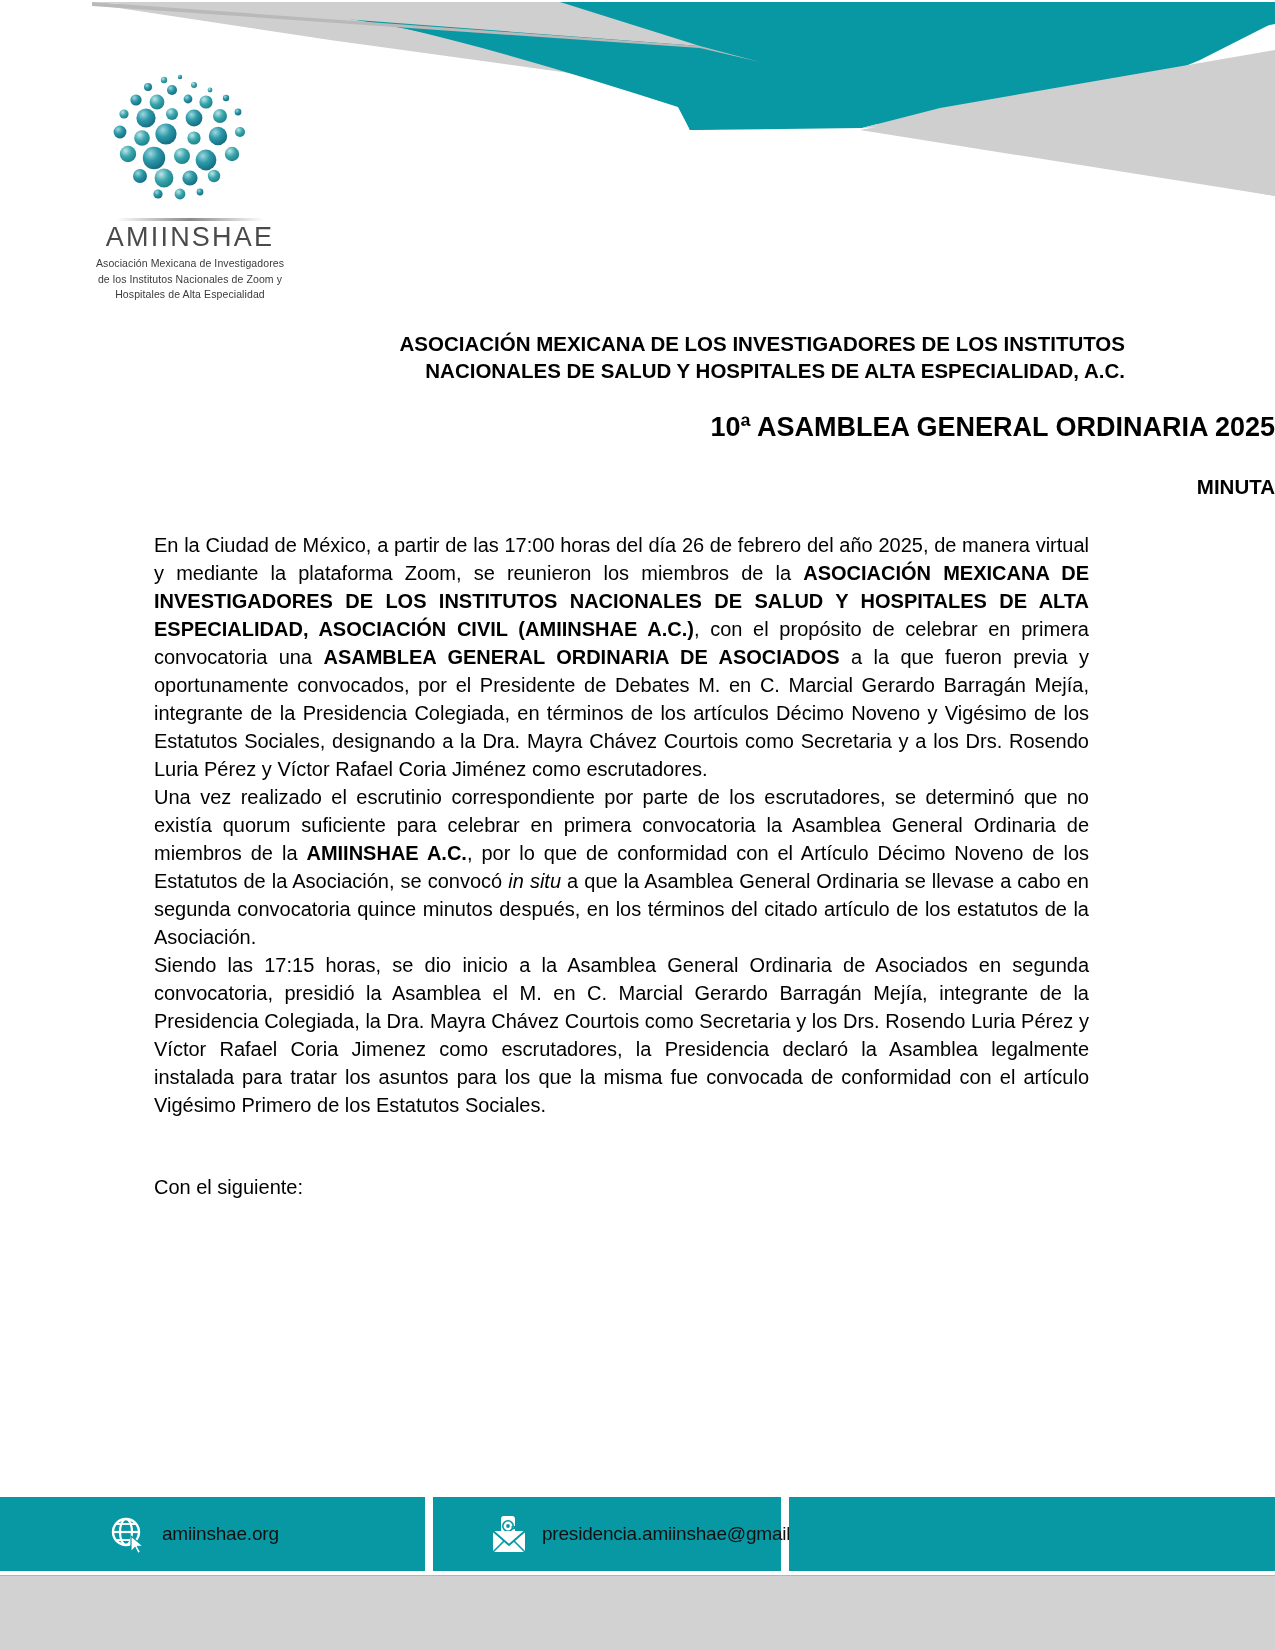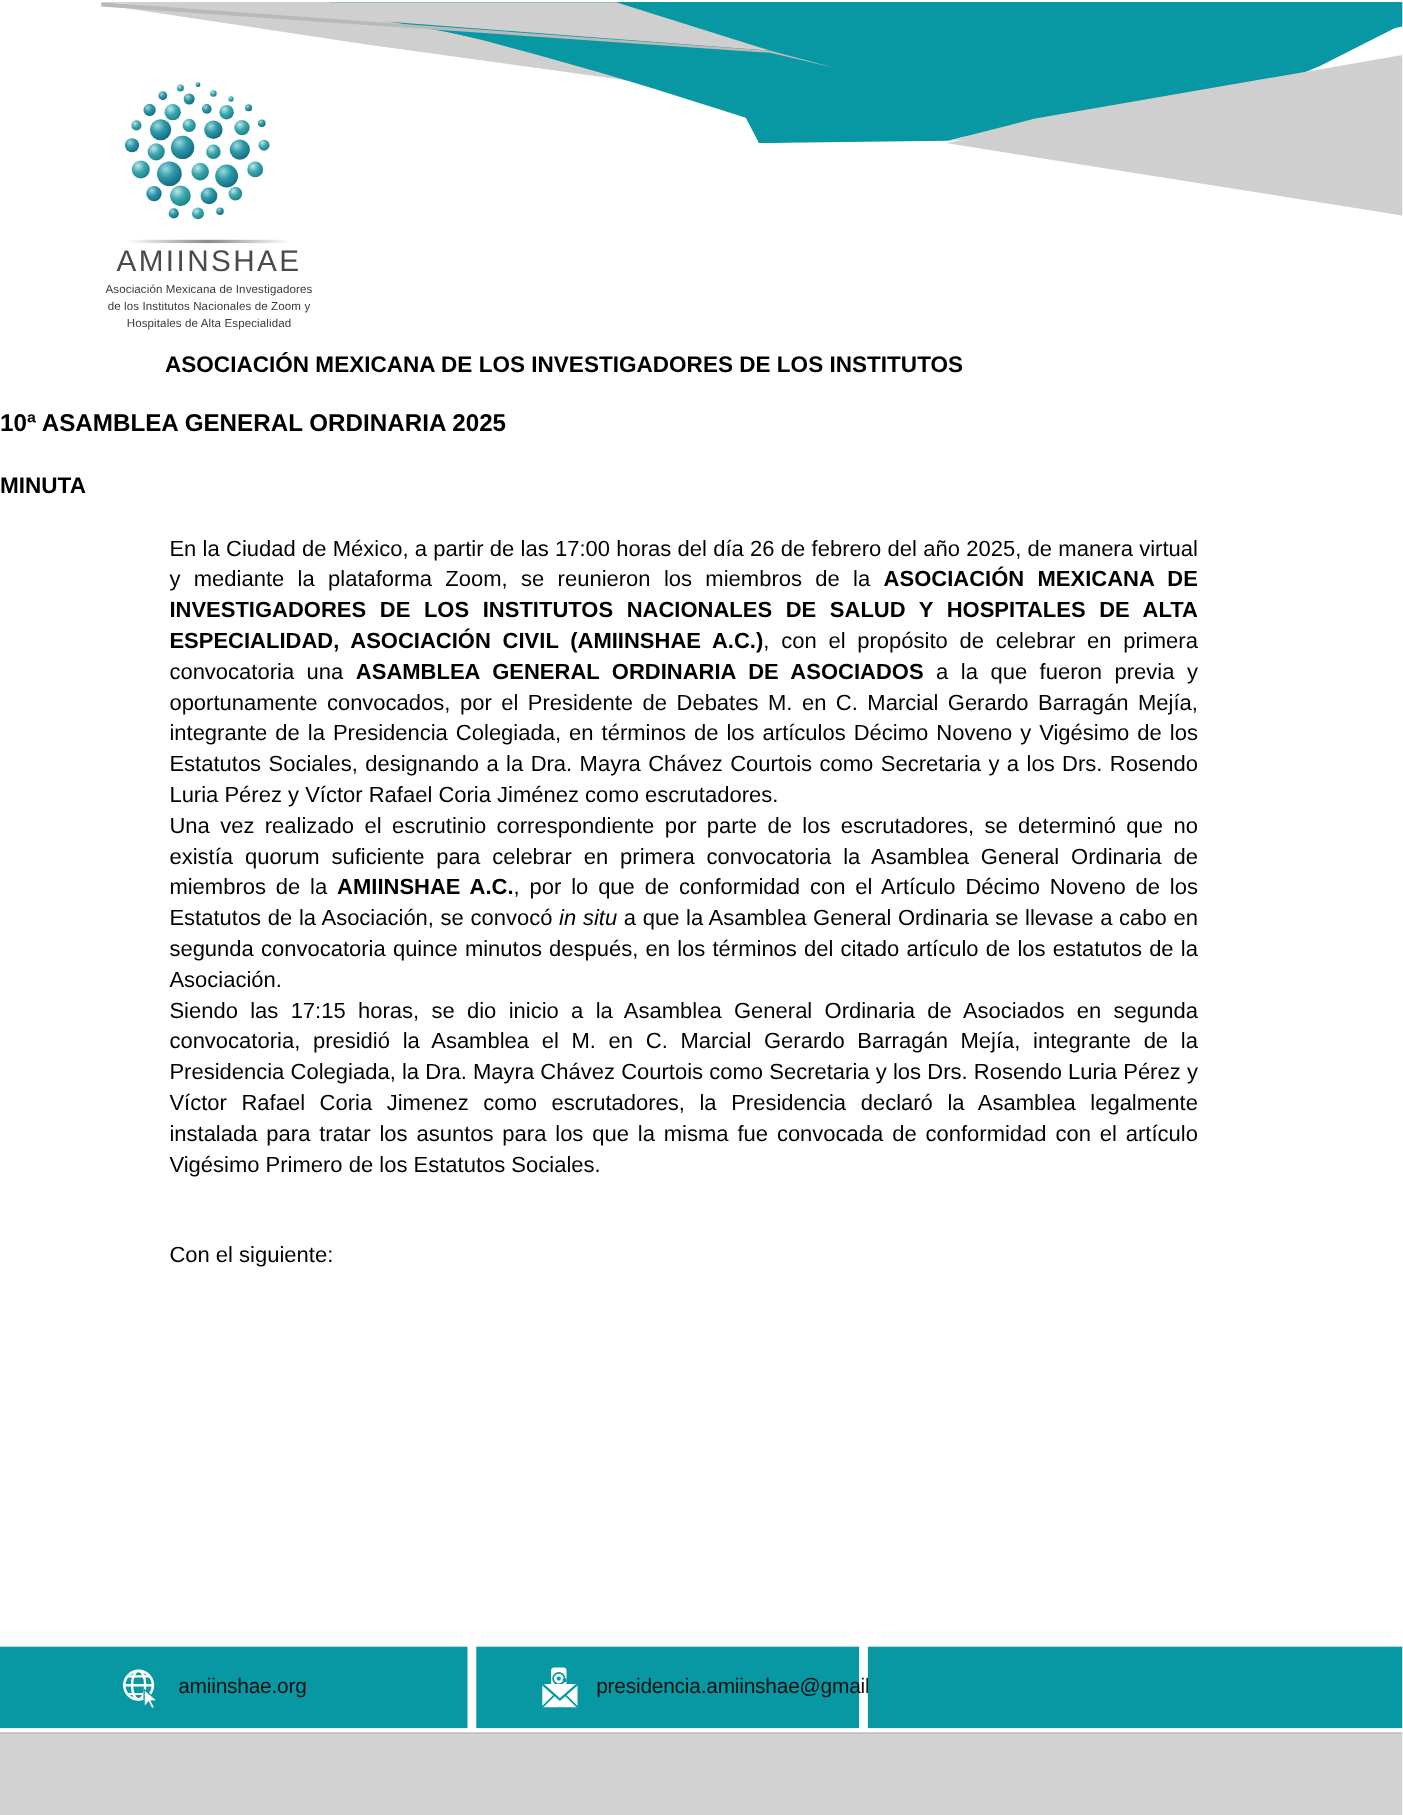"ASOCIACIÓN MEXICANA DE LOS" .title-wrap { margin-top: none -> 12px; text-align: left -> right }
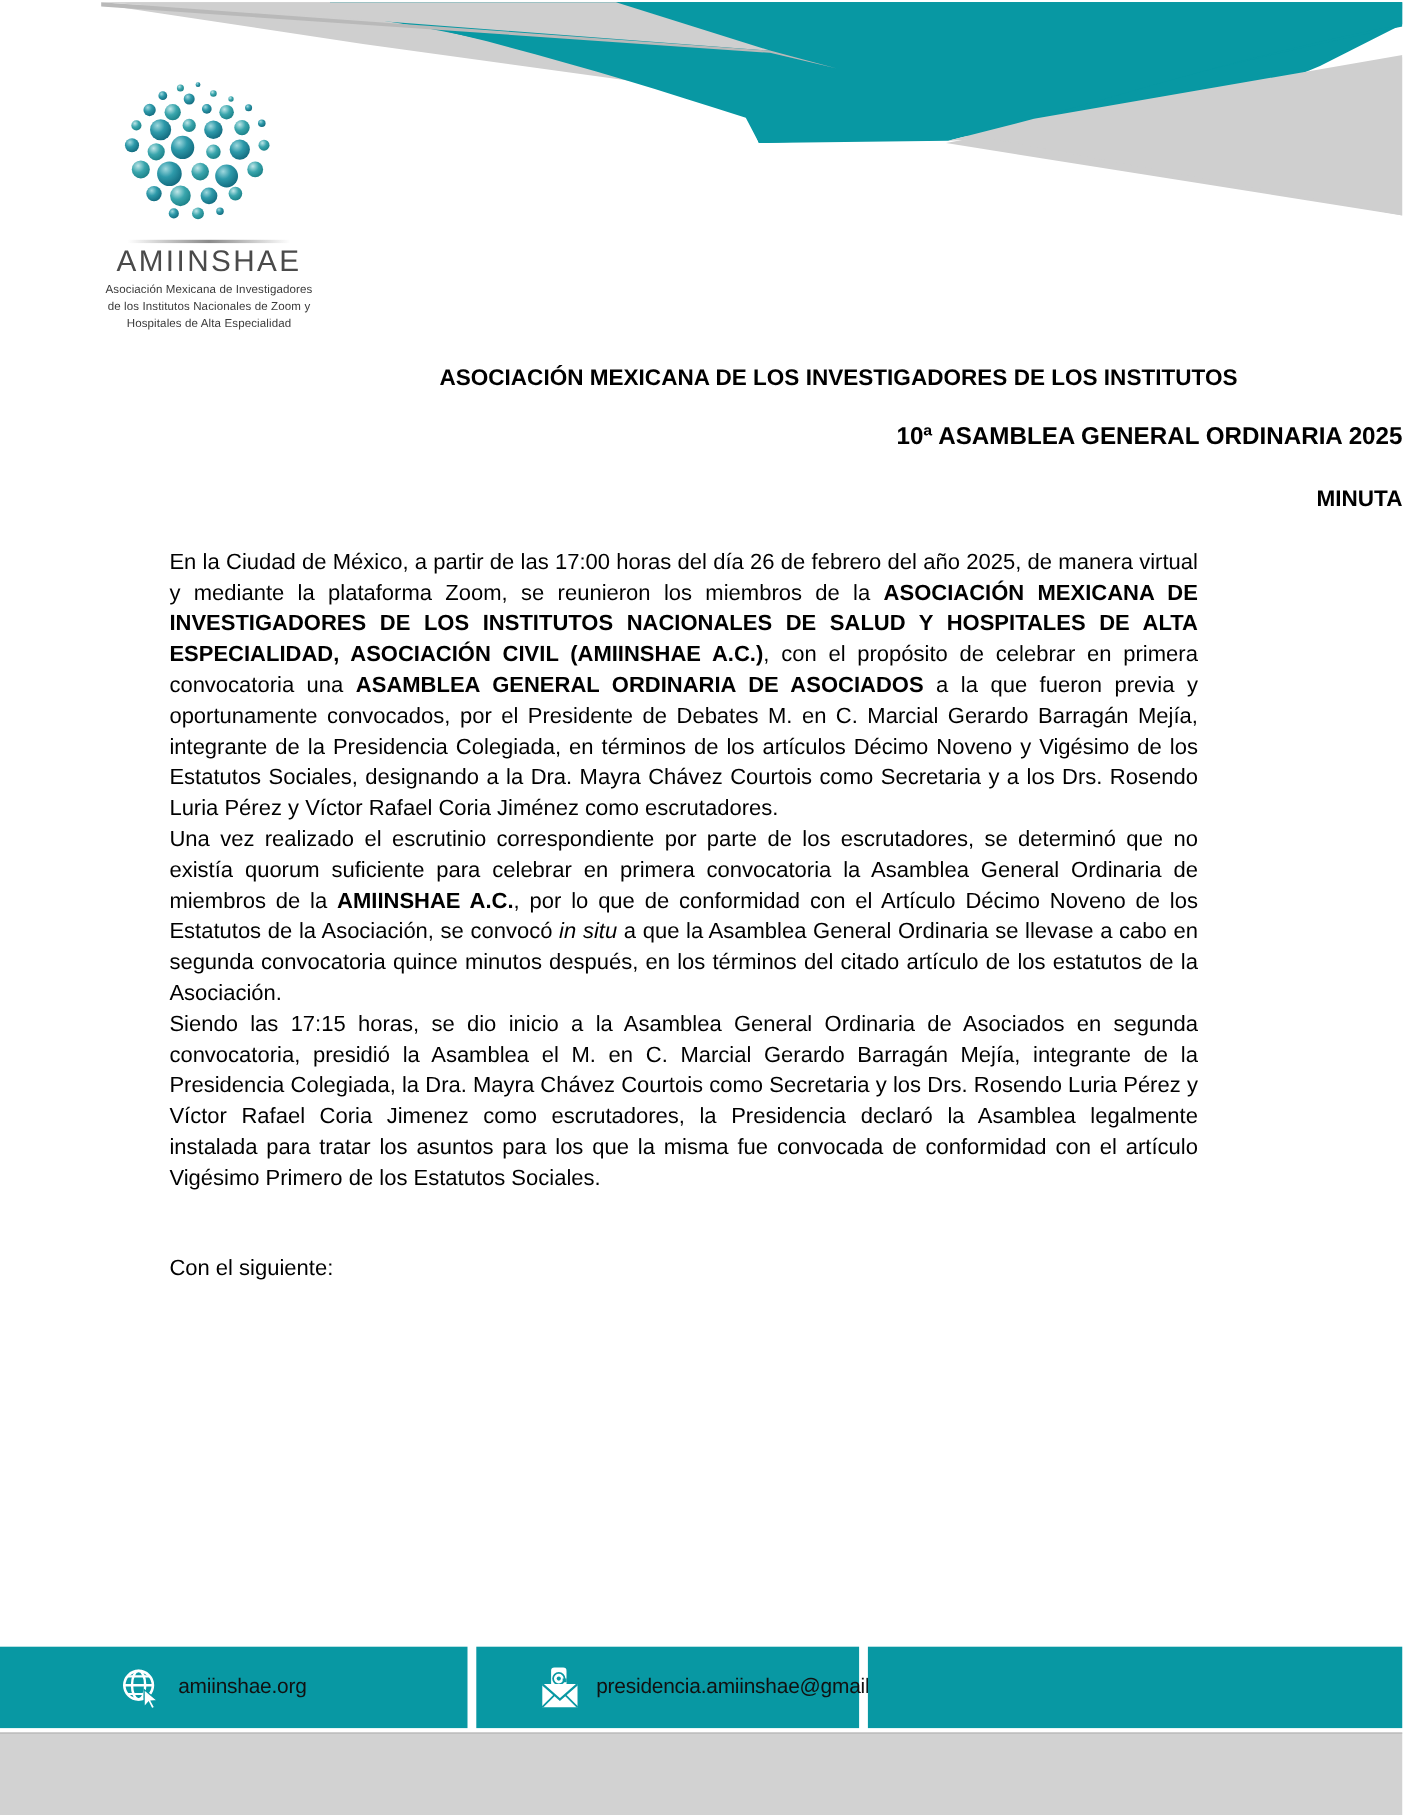"NACIONALES DE SALUD Y HOSPITALES" span { html: none -> <span>NACIONALES DE SALUD Y HOSPITALES DE ALTA ESPECIALIDAD, A.C.</span> }
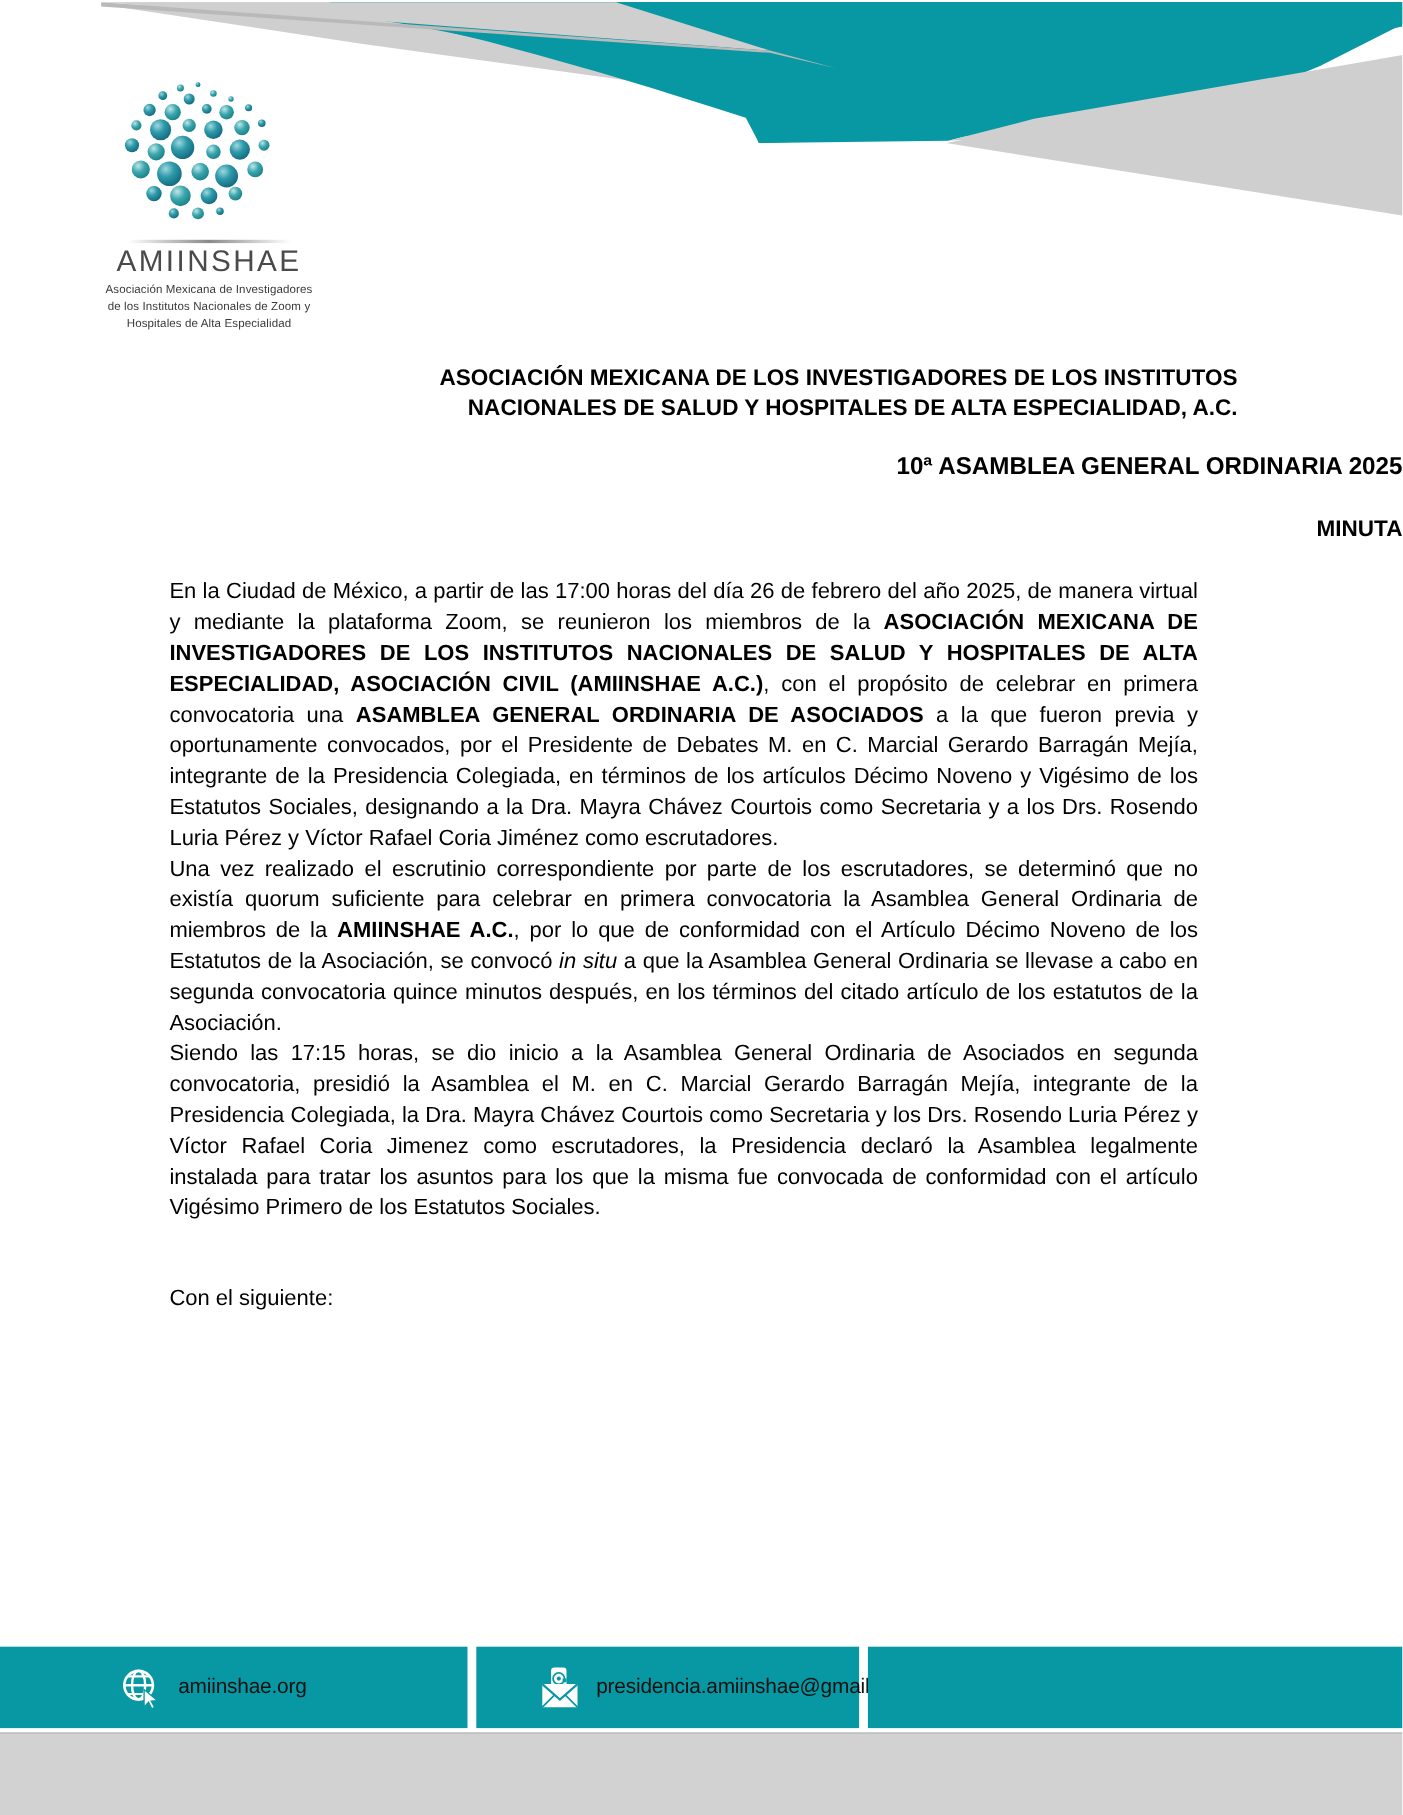"10ª ASAMBLEA GENERAL ORDINARIA 2025" h2.doc-sub { font-size: 22px -> 27px }
